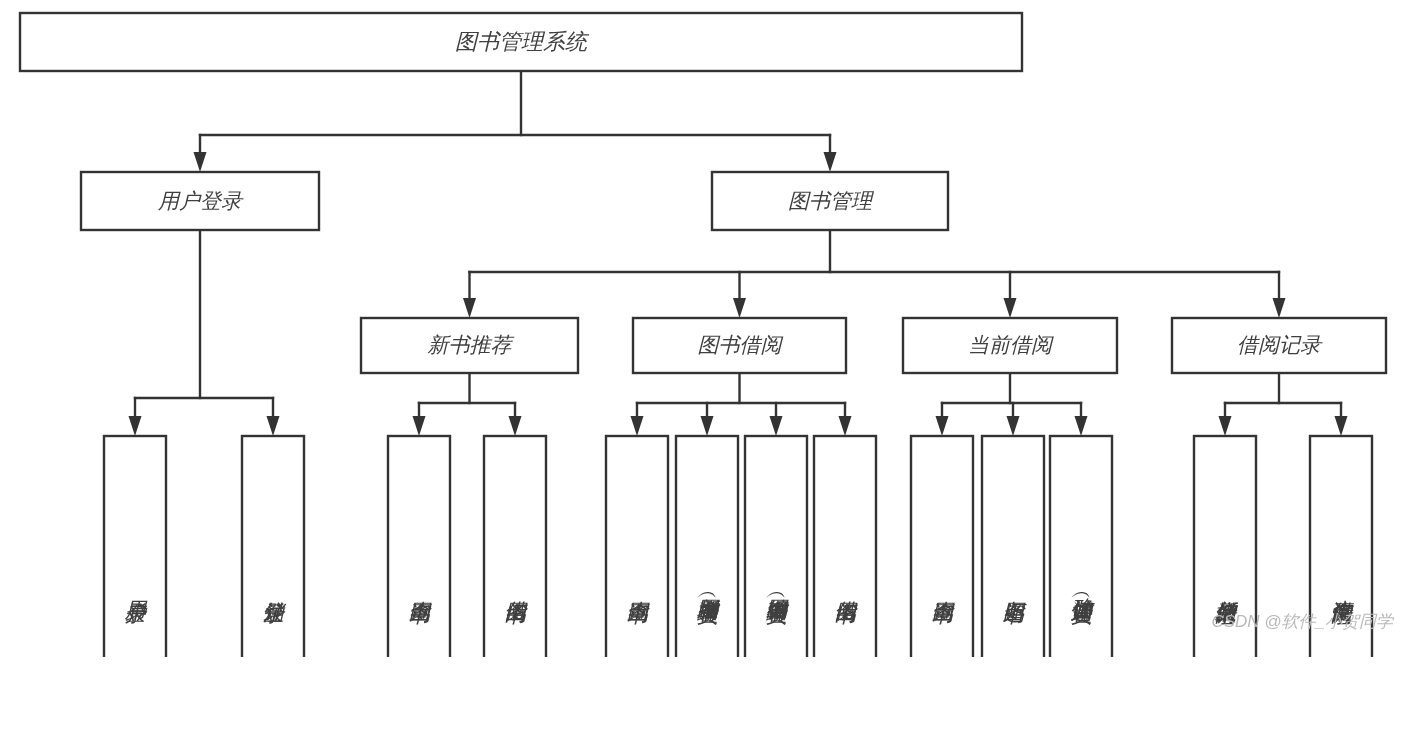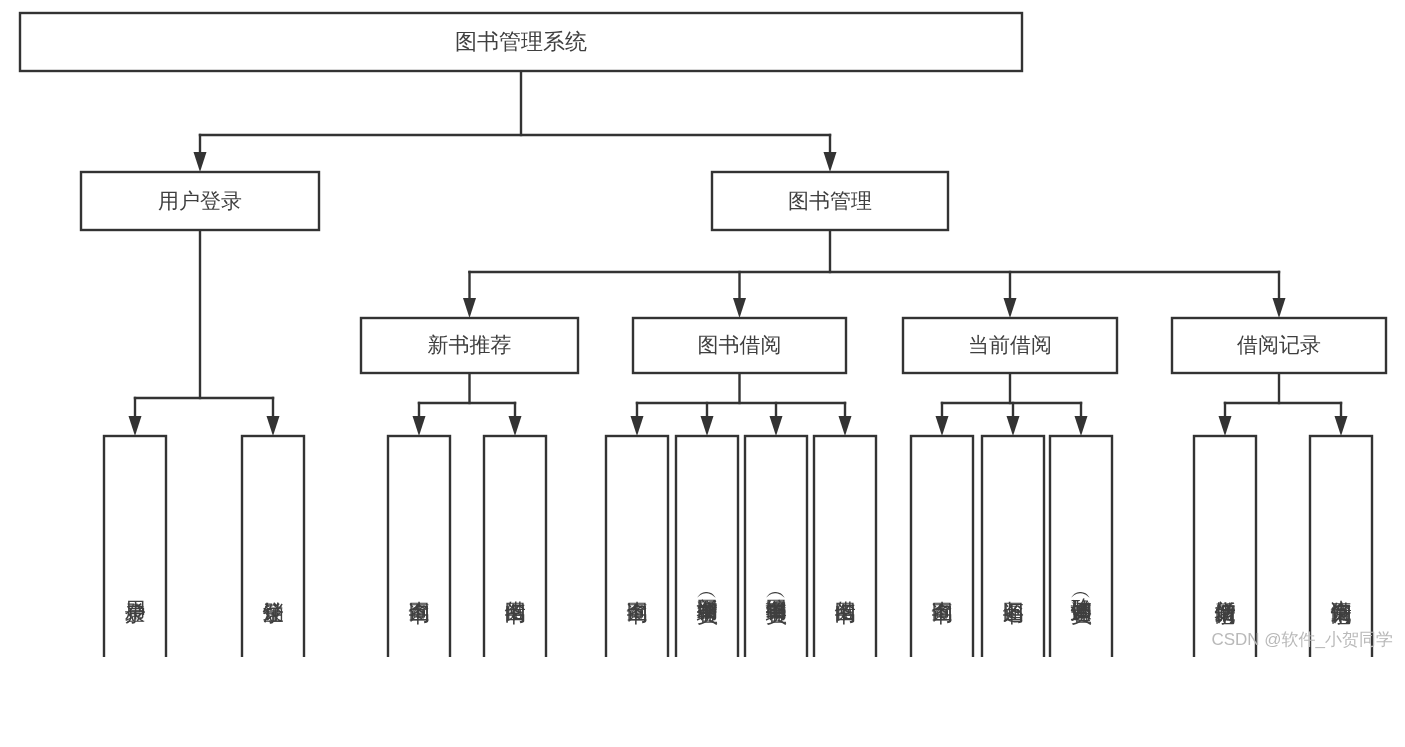"图书管理系统" #diagram-root { font-style: none -> italic }
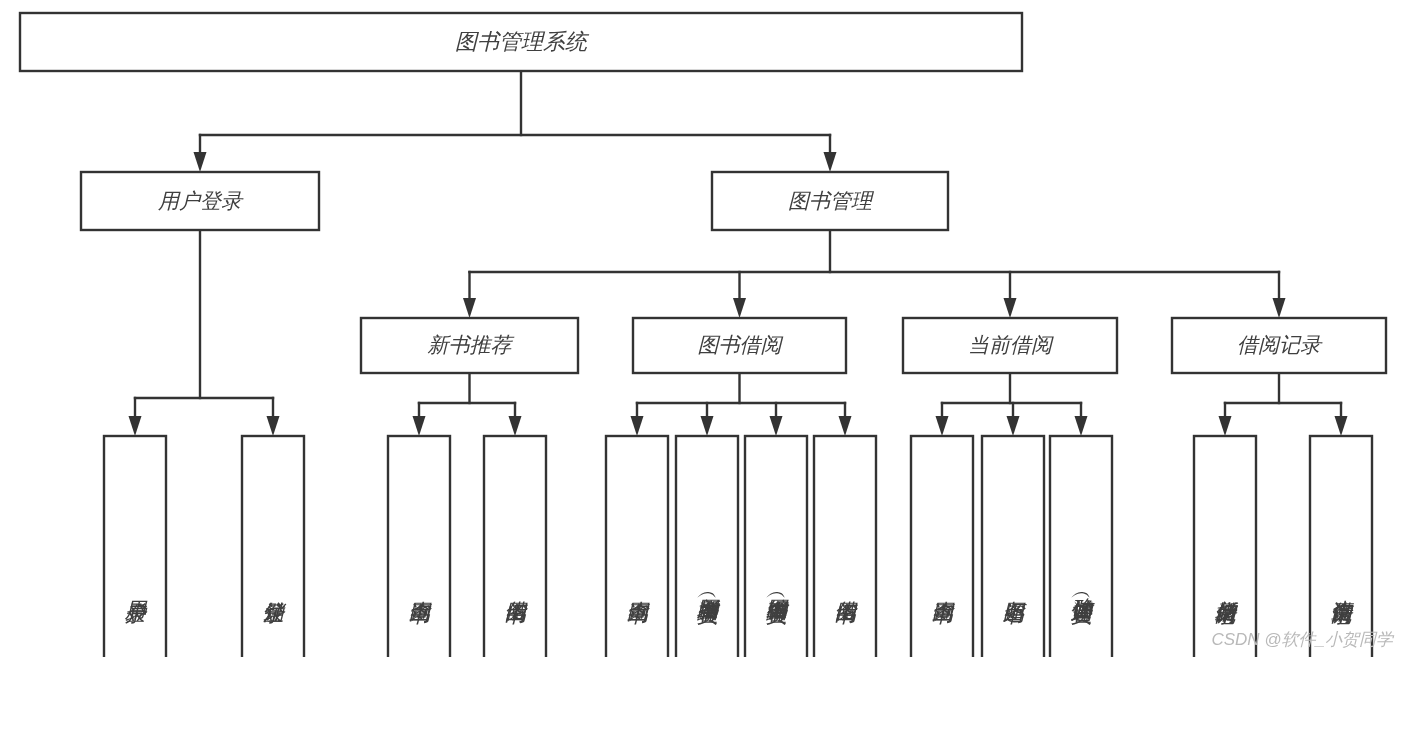"CSDN @软件_小贺同学" .watermark { bottom: 6px -> 24px }
